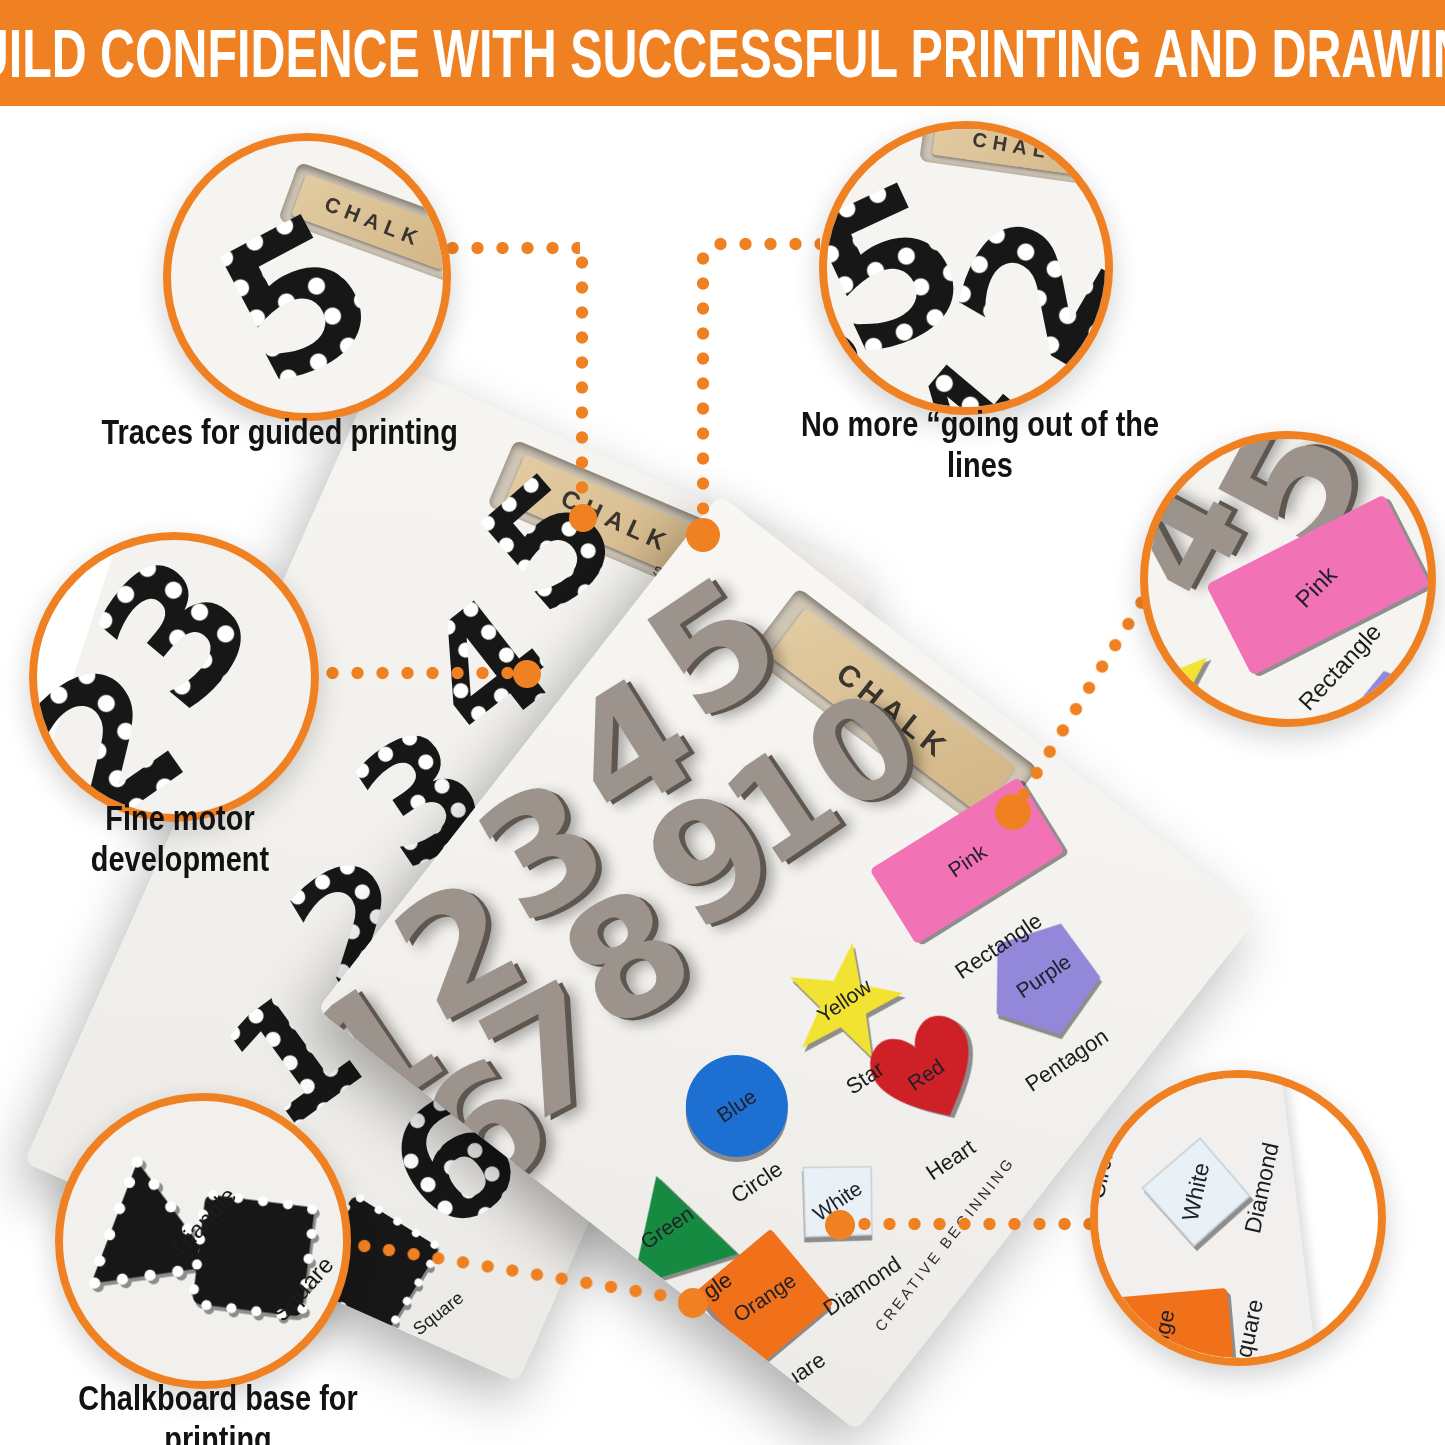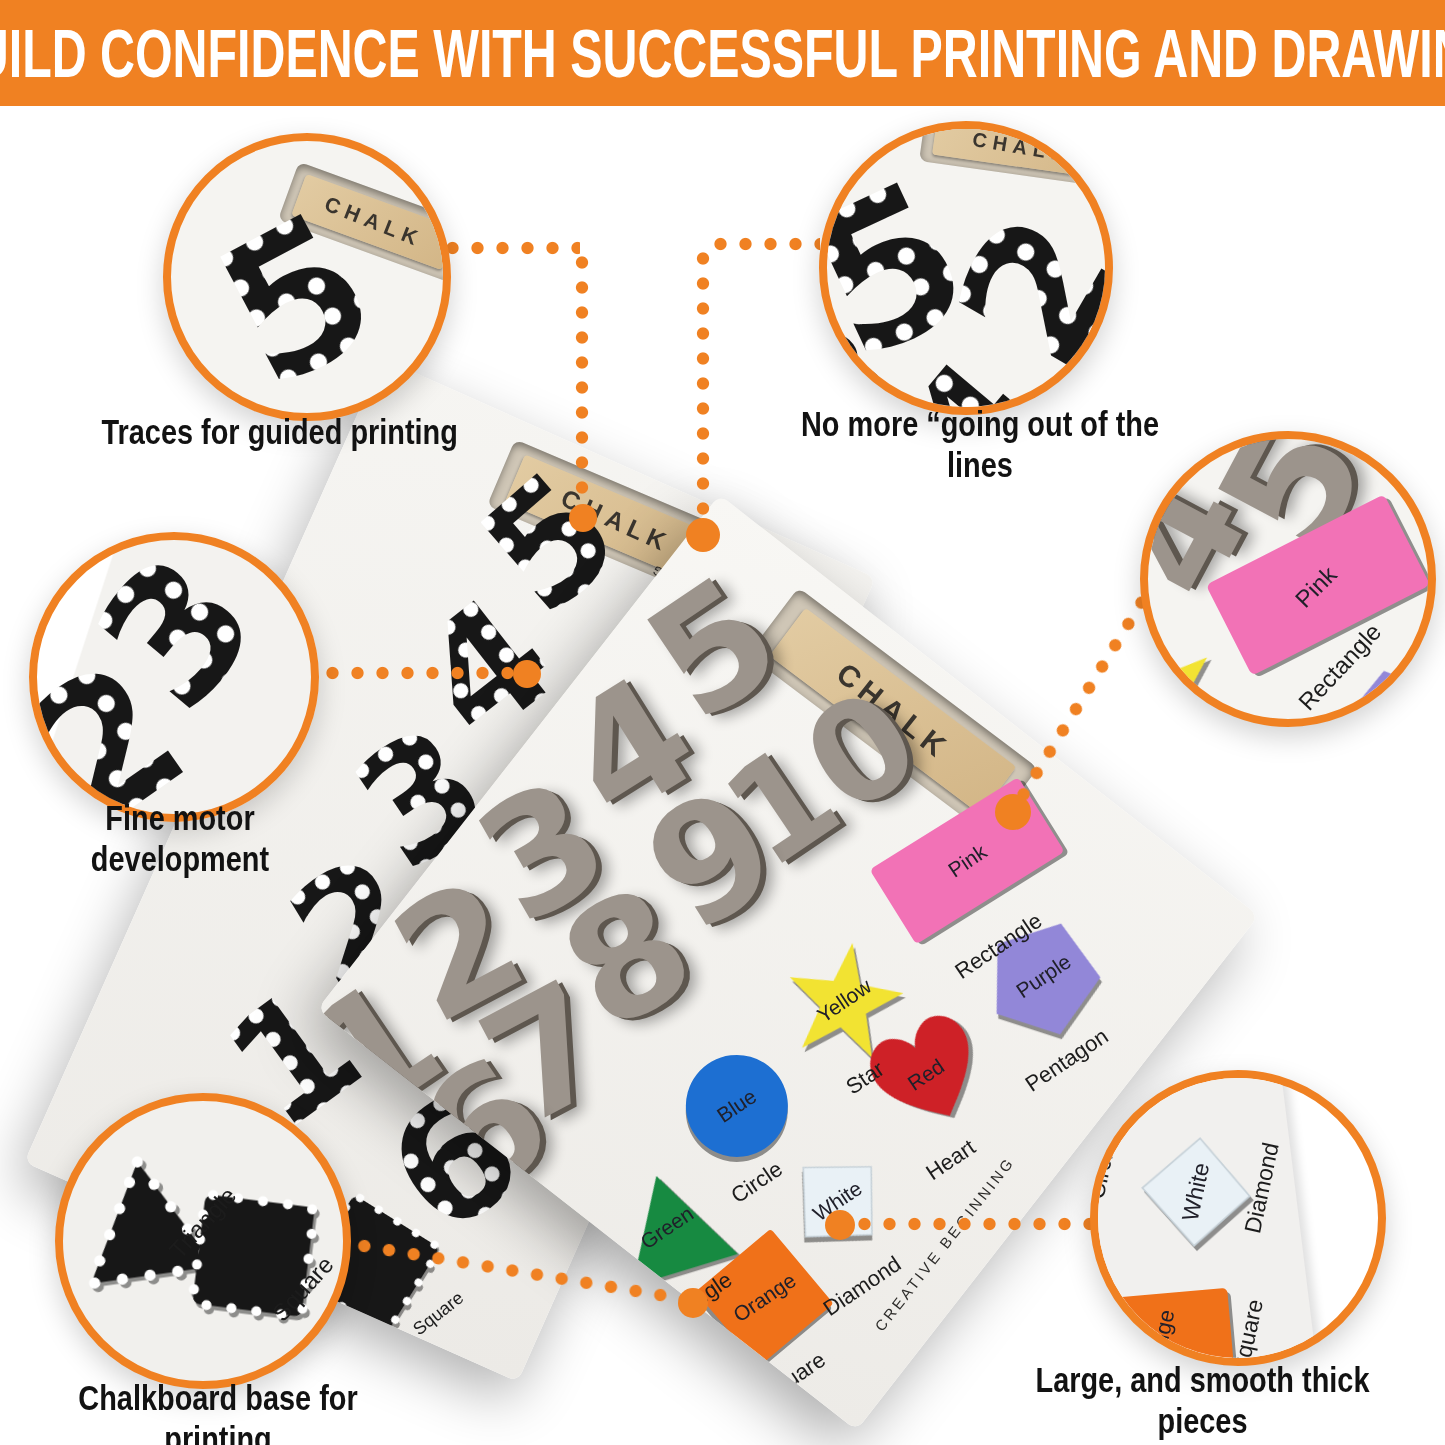"Large, and smooth thick pieces" div.feat { html: <div><span>Large, and smooth thick pieces</span></div> -> none }
